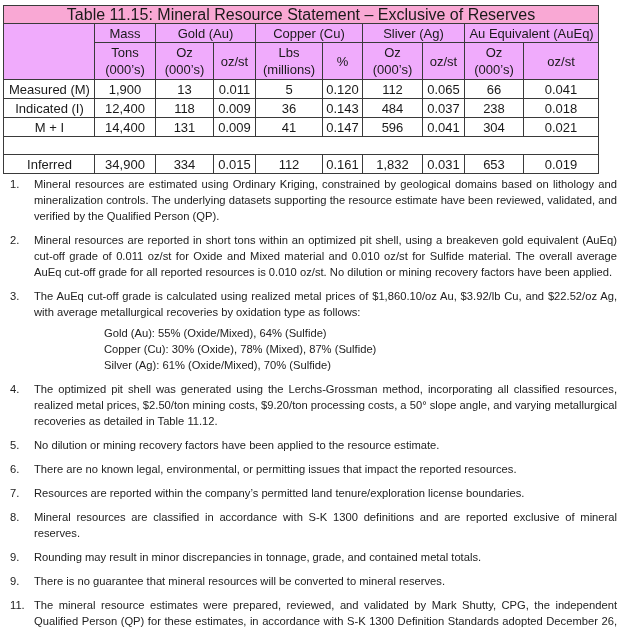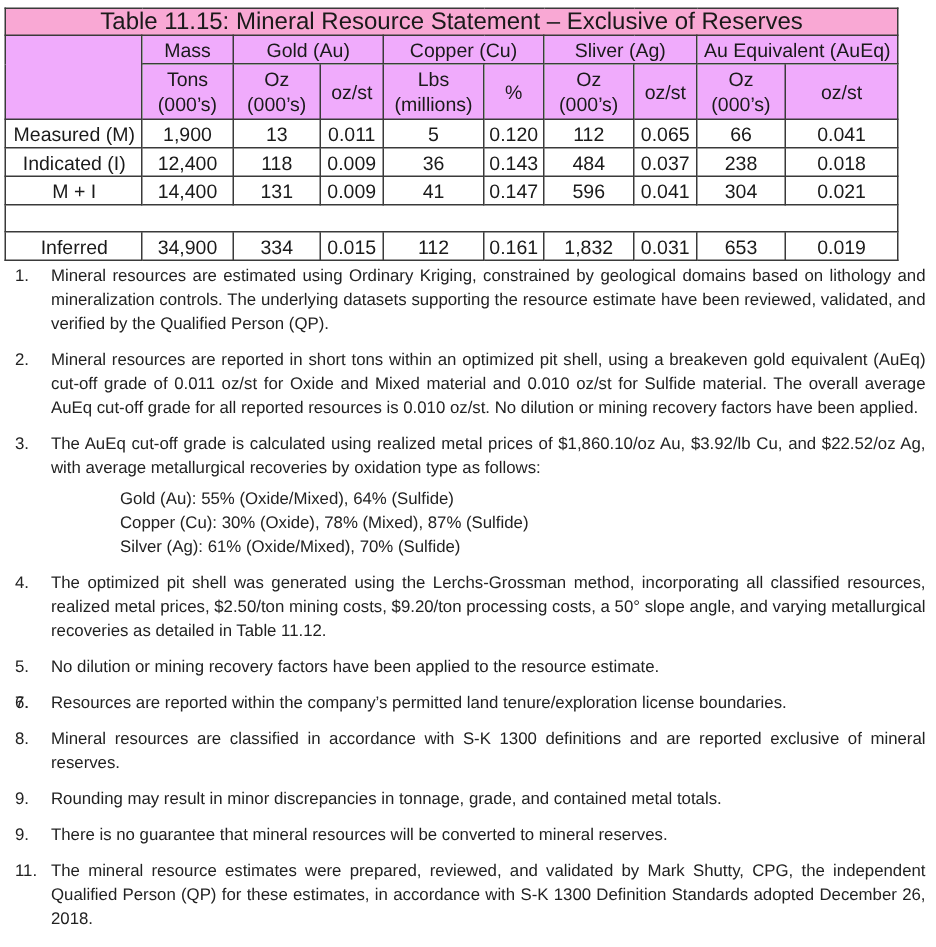"Gold (Au): 55% (Oxide/Mixed), 64%" .sub { padding-left: 80px -> 104px }
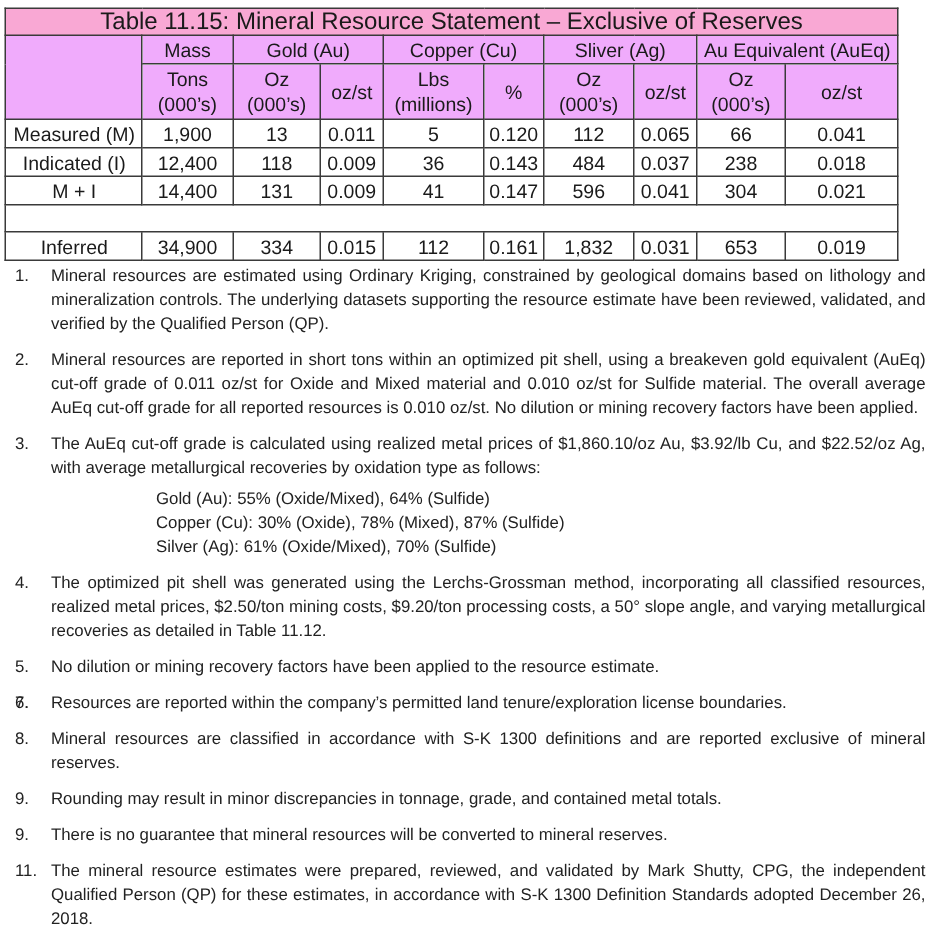"There are no known legal," span { html: none -> <span>There are no known legal, environmental, or permitting issues that impact the reported resources.</span> }
